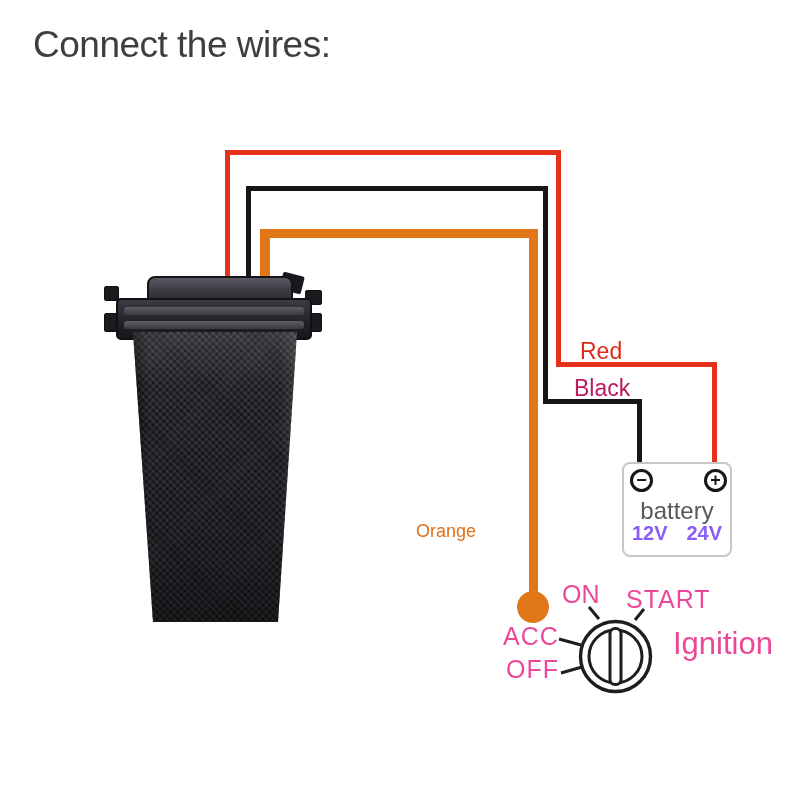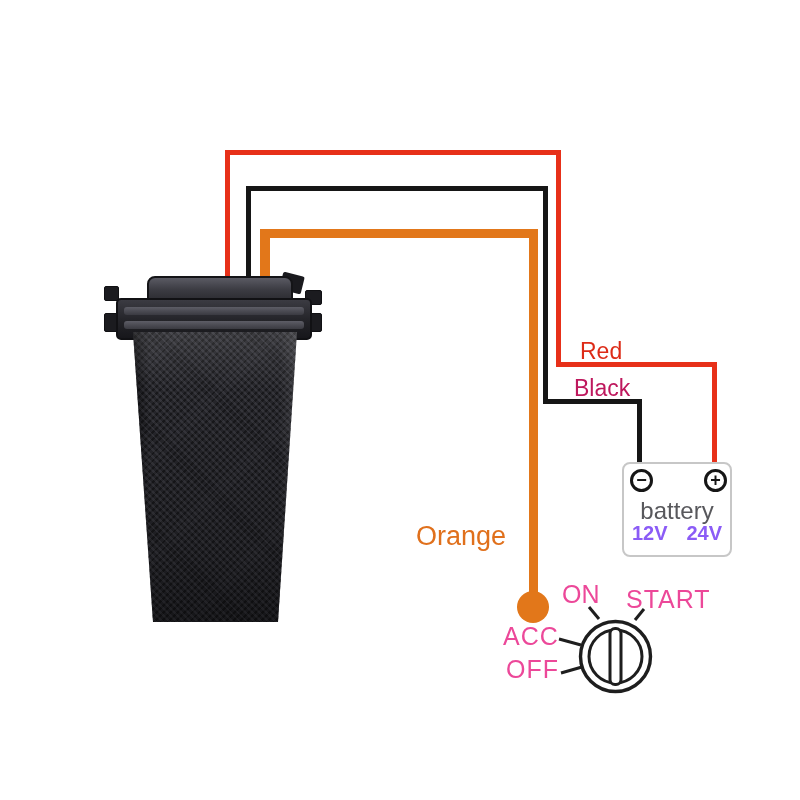"Connect the wires:" h1.title { html: none -> <h1>Connect the wires:</h1> }
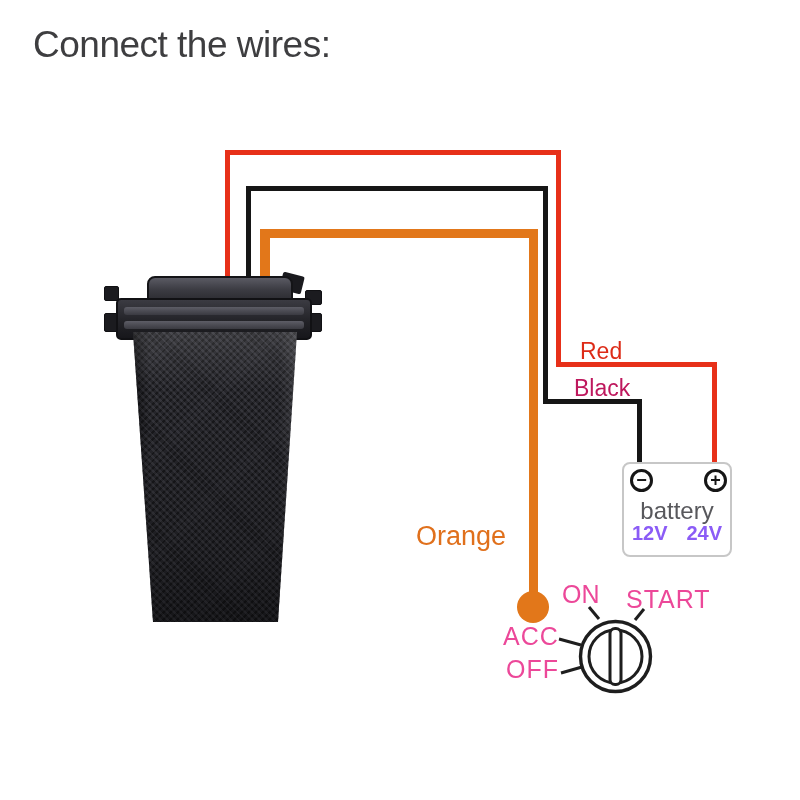"Orange" .label-orange { font-size: 27px -> 18px }
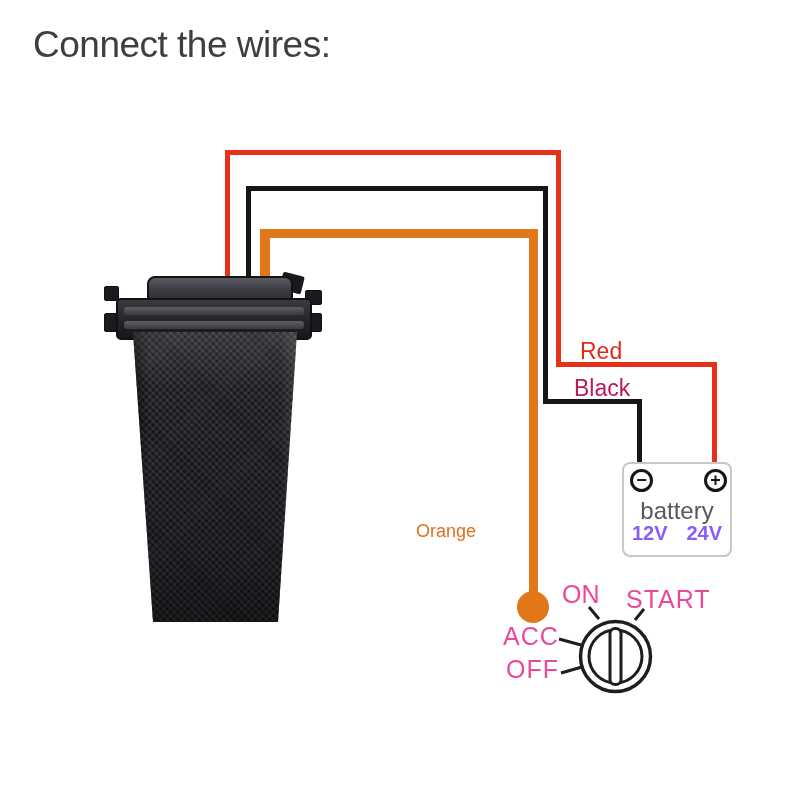"Ignition" div { html: none -> <div>Ignition</div> }
